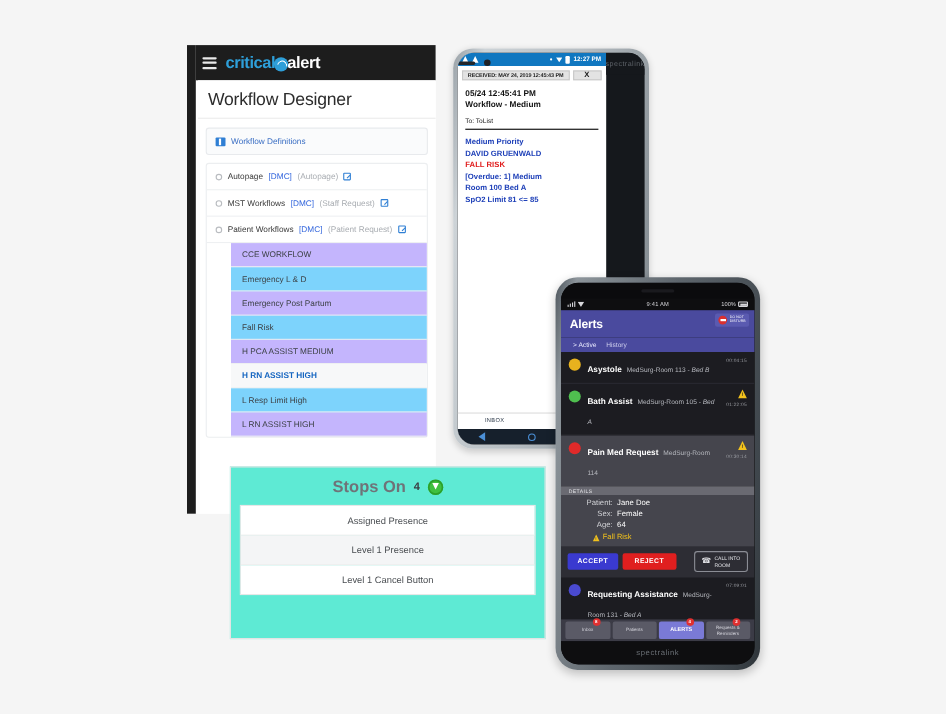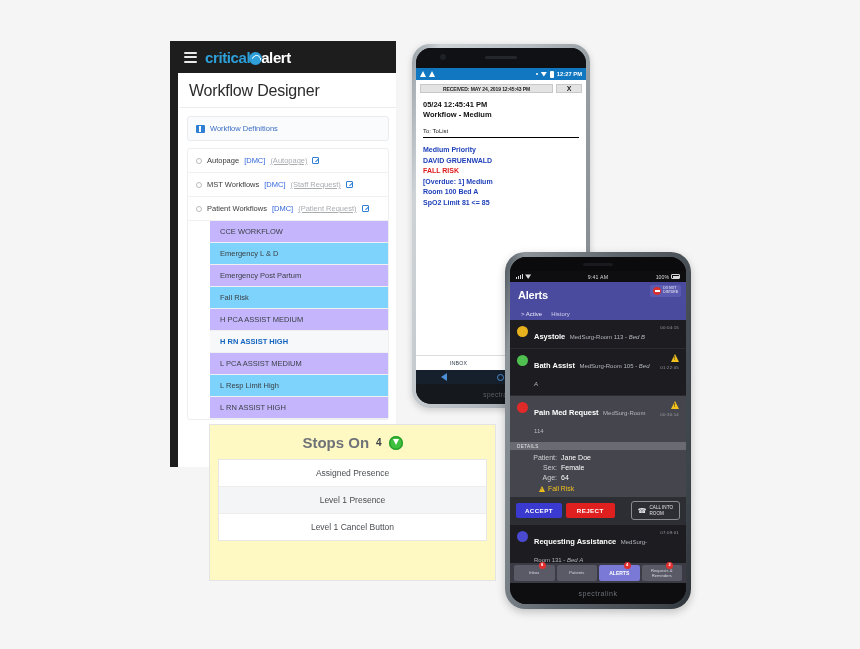"05/24 12:45:41 PM" #phone1 .inner { flex-direction: column -> row }
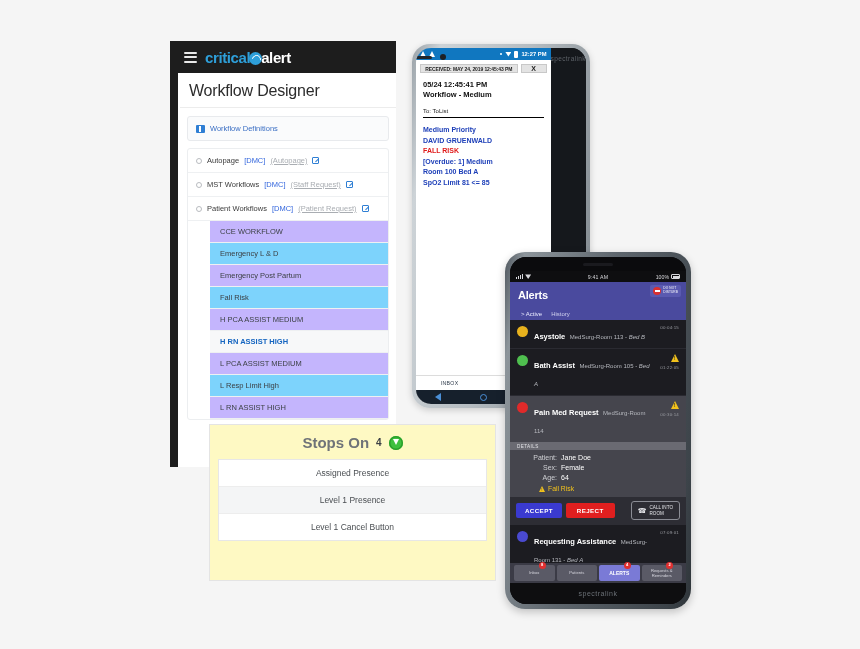"(Autopage)" .wf-group .paren { text-decoration: underline -> none }
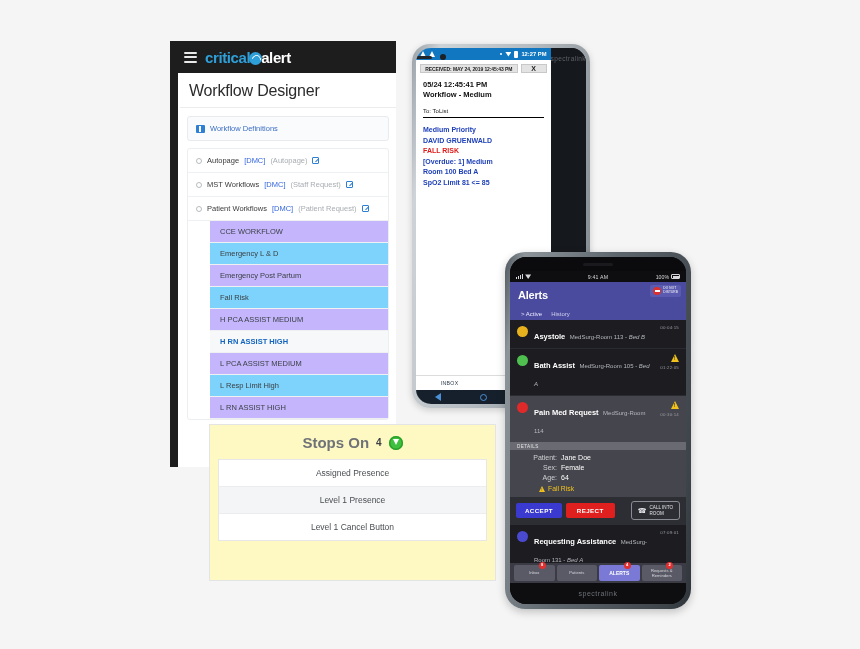"L PCA ASSIST MEDIUM" div.wf-item { html: <div>L PCA ASSIST MEDIUM</div> -> none }
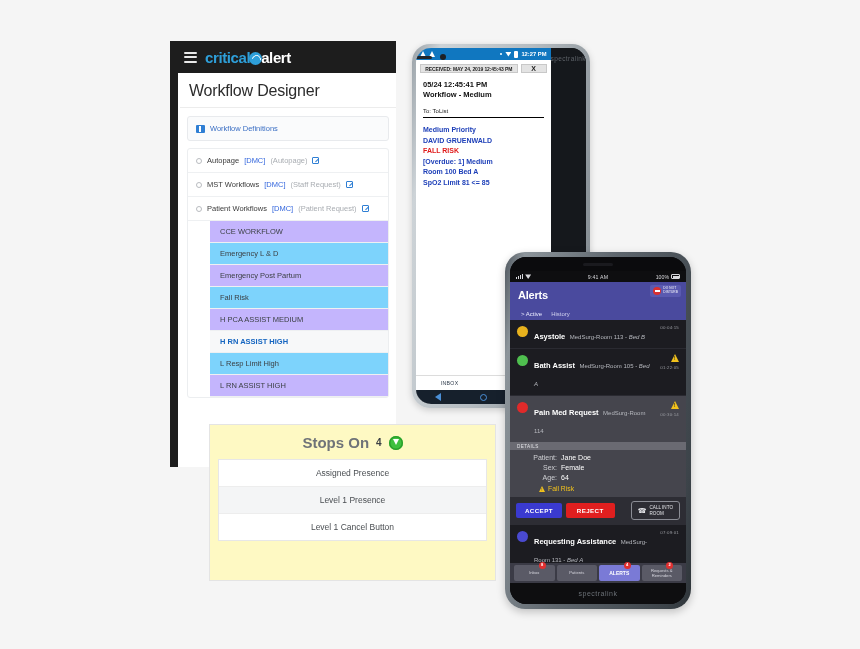"Stops On" #stopson { background: #fef9c3 -> #5eead4 }
